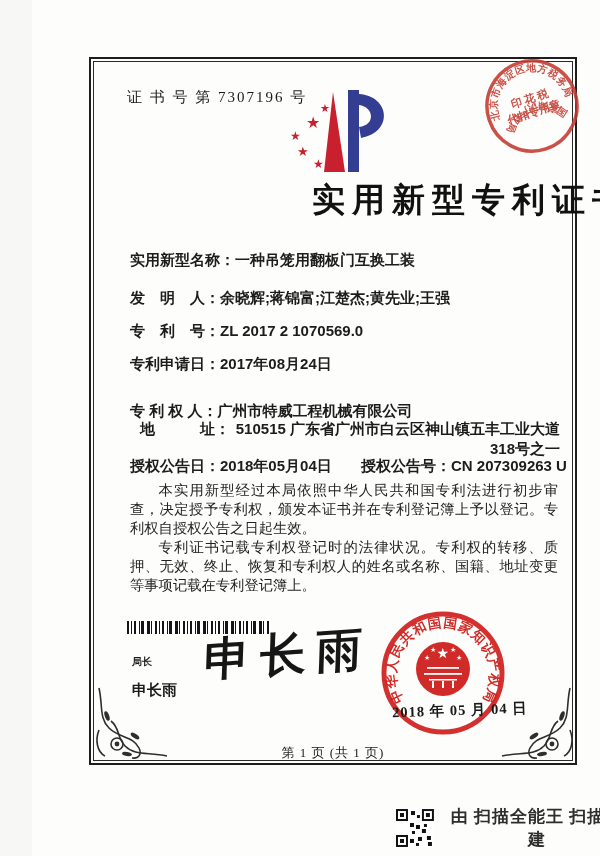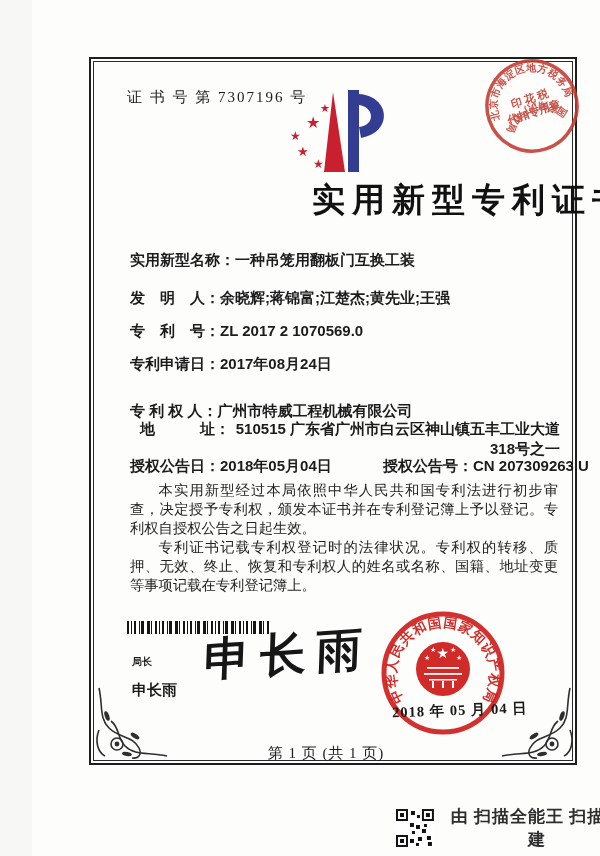"授权公告号：CN 207309263 U" .grant-right { left: 253px -> 231px }
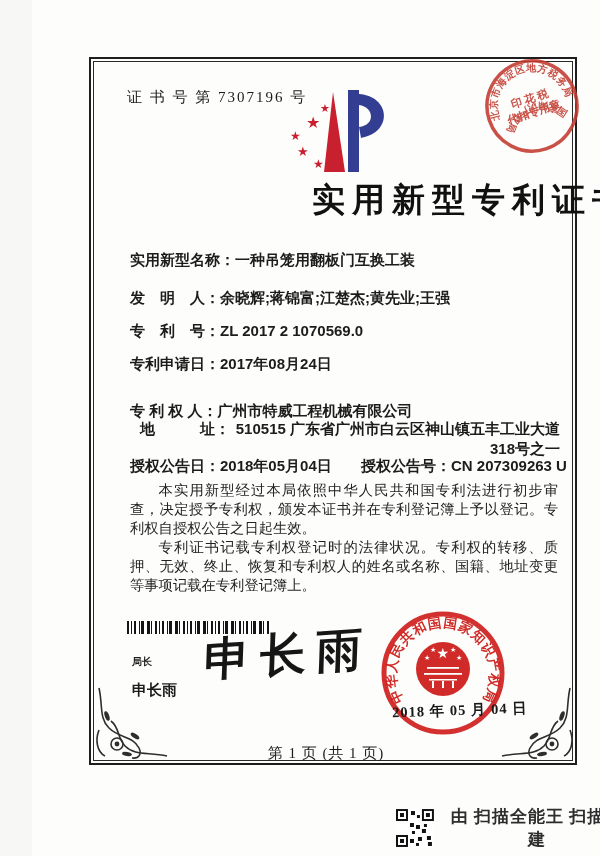"第 1 页 (共 1" .page-footer { font-size: 15px -> 13px; left: 50px -> 57px }
